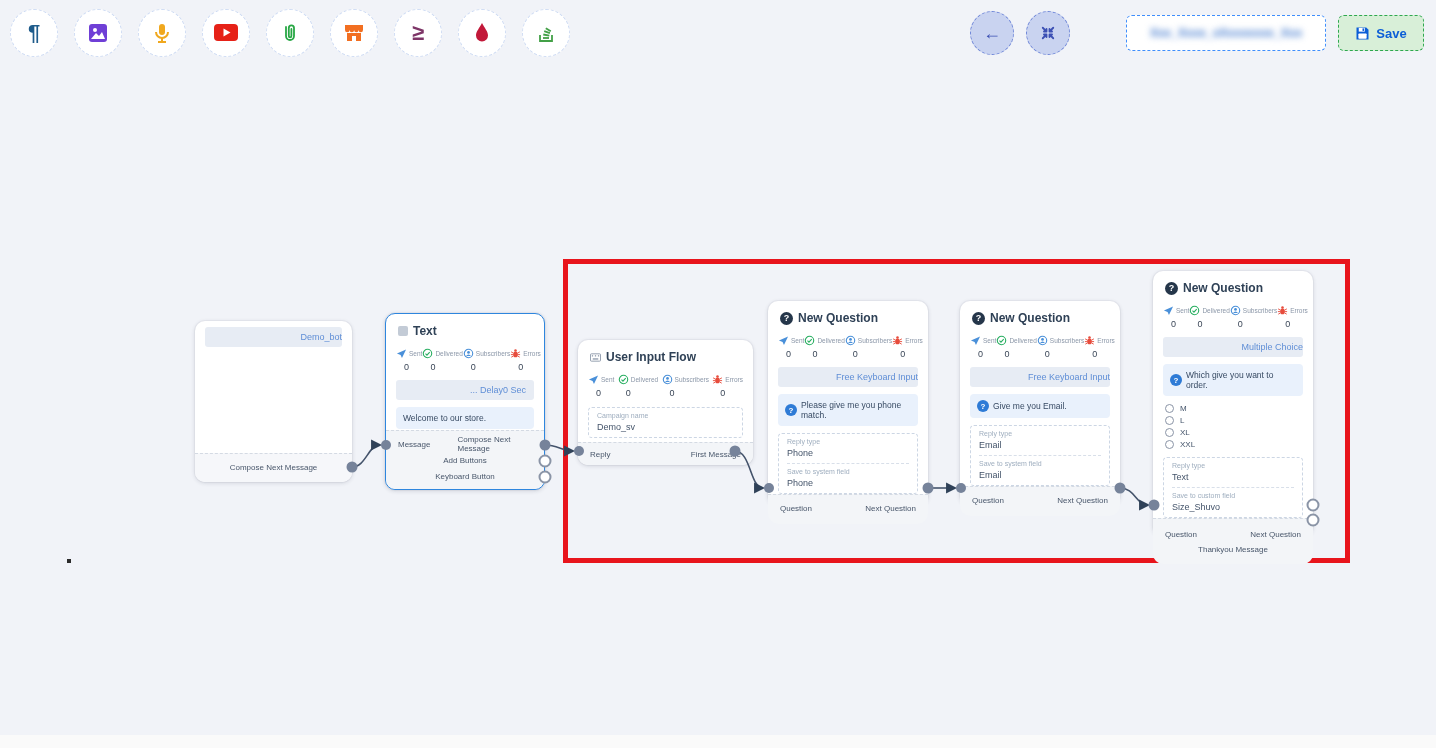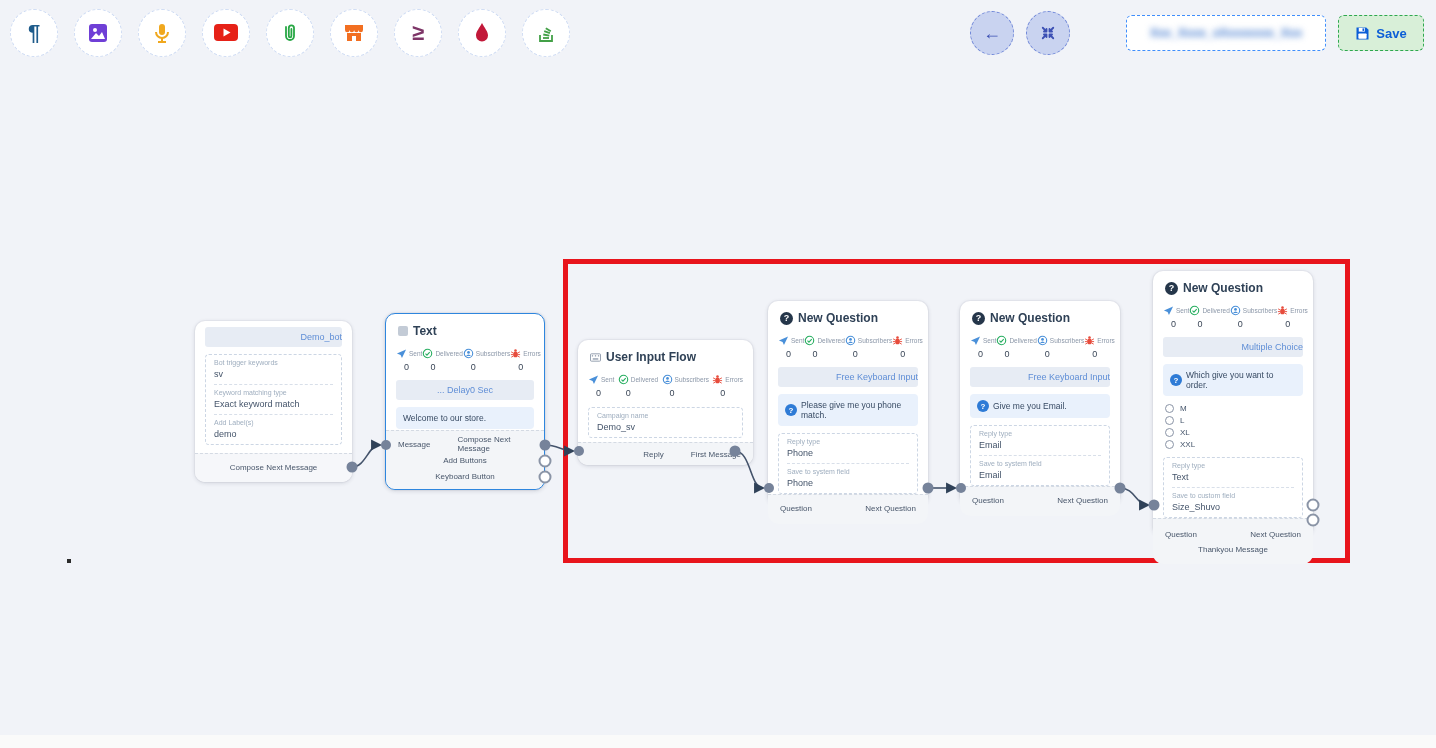"sv" div.fieldbox { html: <div> <div> <div>Bot trigger keywords</div> <div>sv</div> </div> <div> <div>Keyword matching type</div> <div>Exact keyword match</div> </div> <div> <div>Add Label(s)</div> <div>demo</div> </div> </div> -> none }
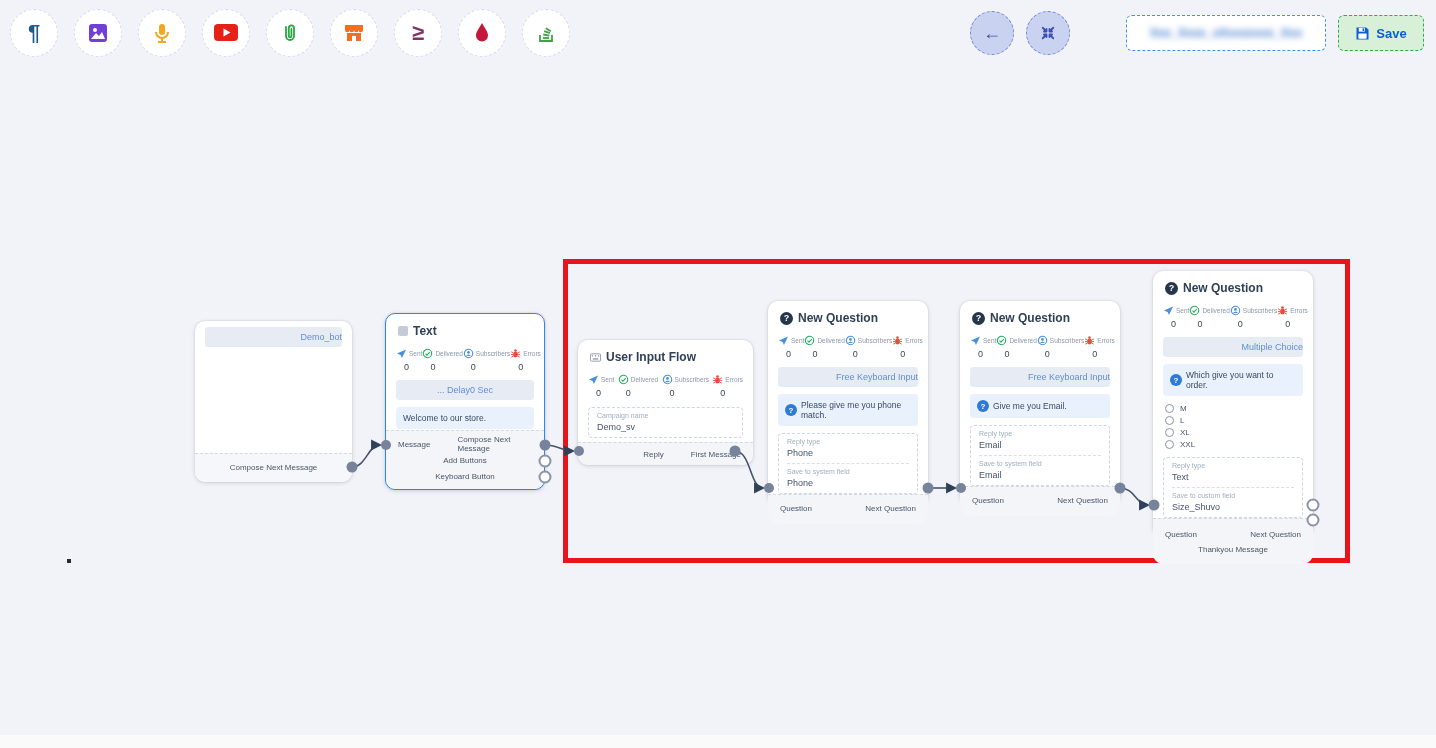"... Delay" .chip-row { justify-content: center -> flex-end }
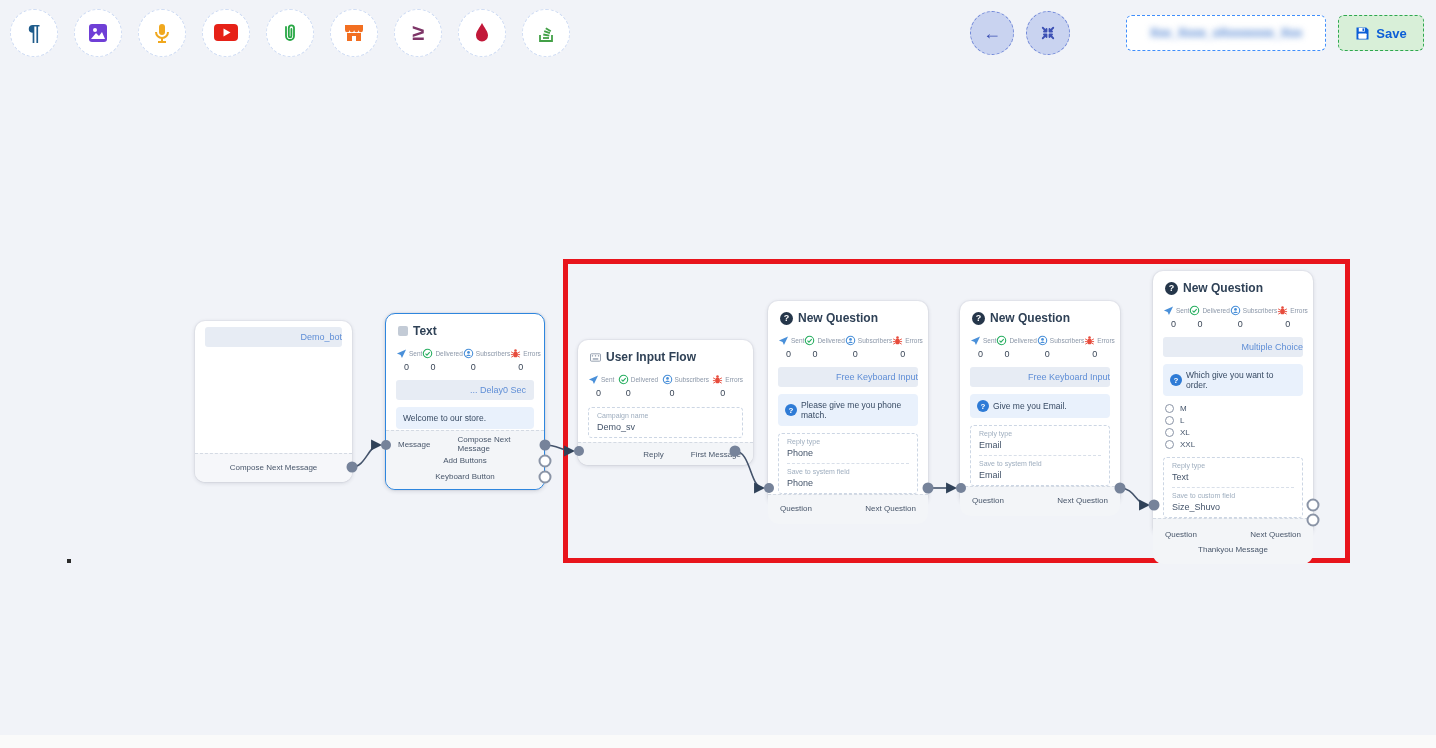"Reply" div.node-footer { align-items: flex-end -> none }
